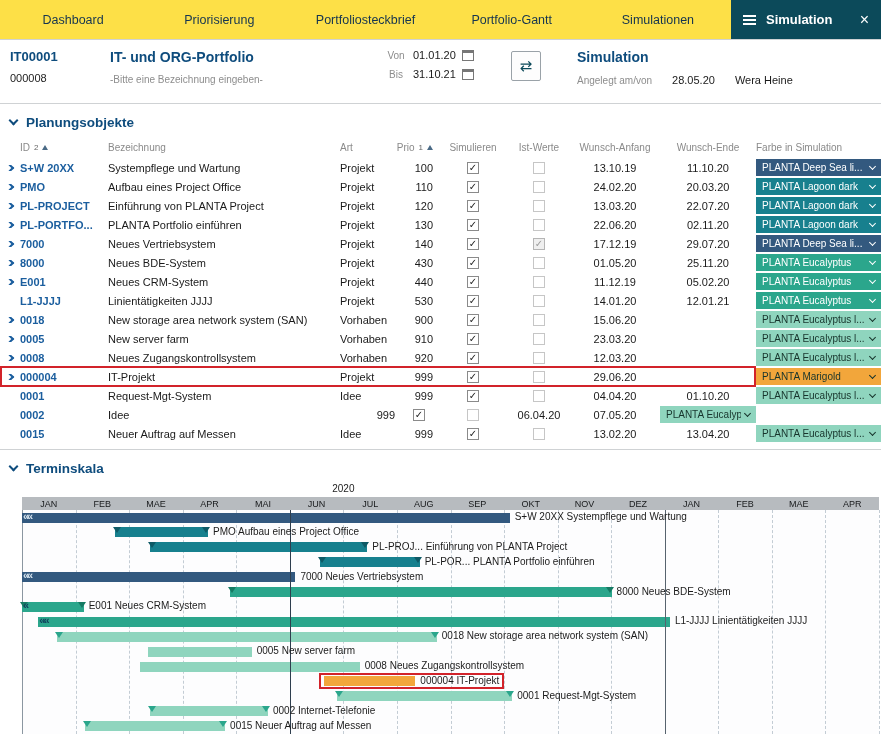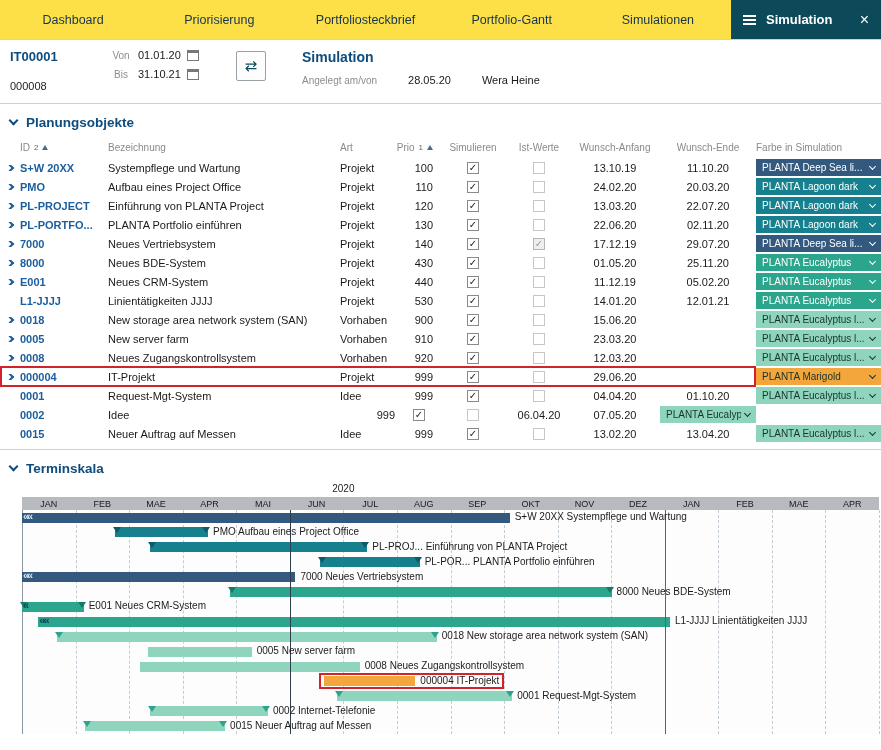"IT- und ORG-Portfolio" div.h-block2 { html: none -> <div> <div>IT- und ORG-Portfolio</div> <div>-Bitte eine Bezeichnung eingeben-</div> </div> }
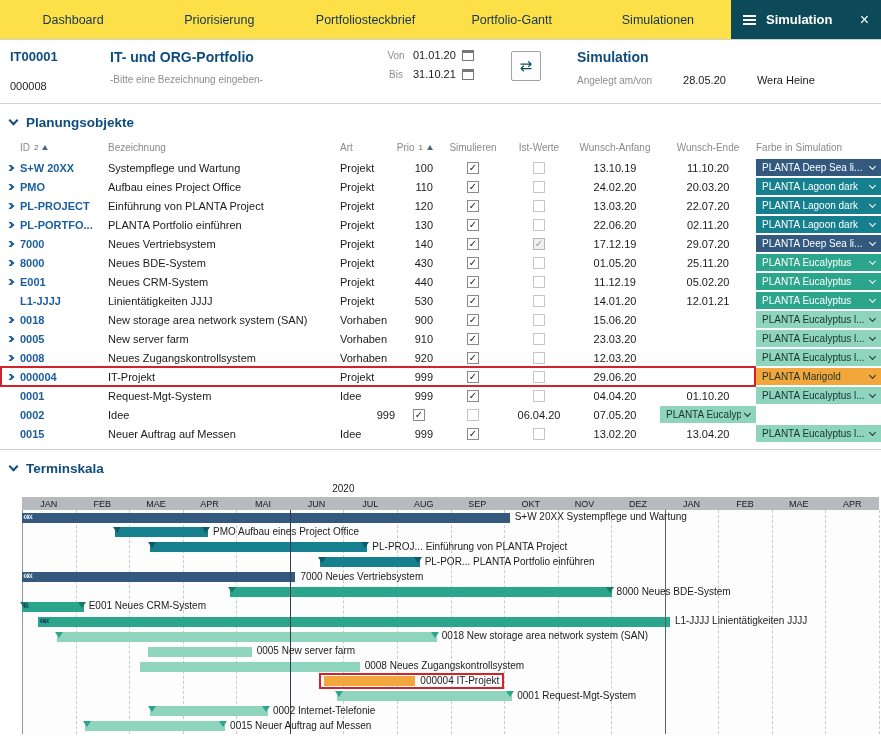"000008" .h-code { margin-top: 16px -> 8px }
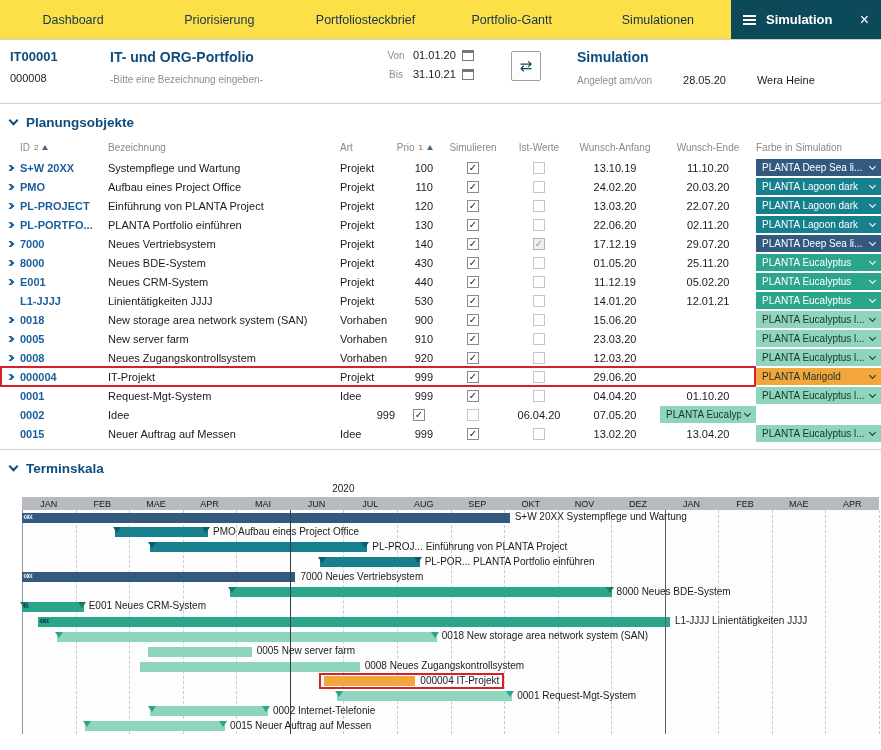"Angelegt am/von" .h-created { gap: 31px -> 20px }
